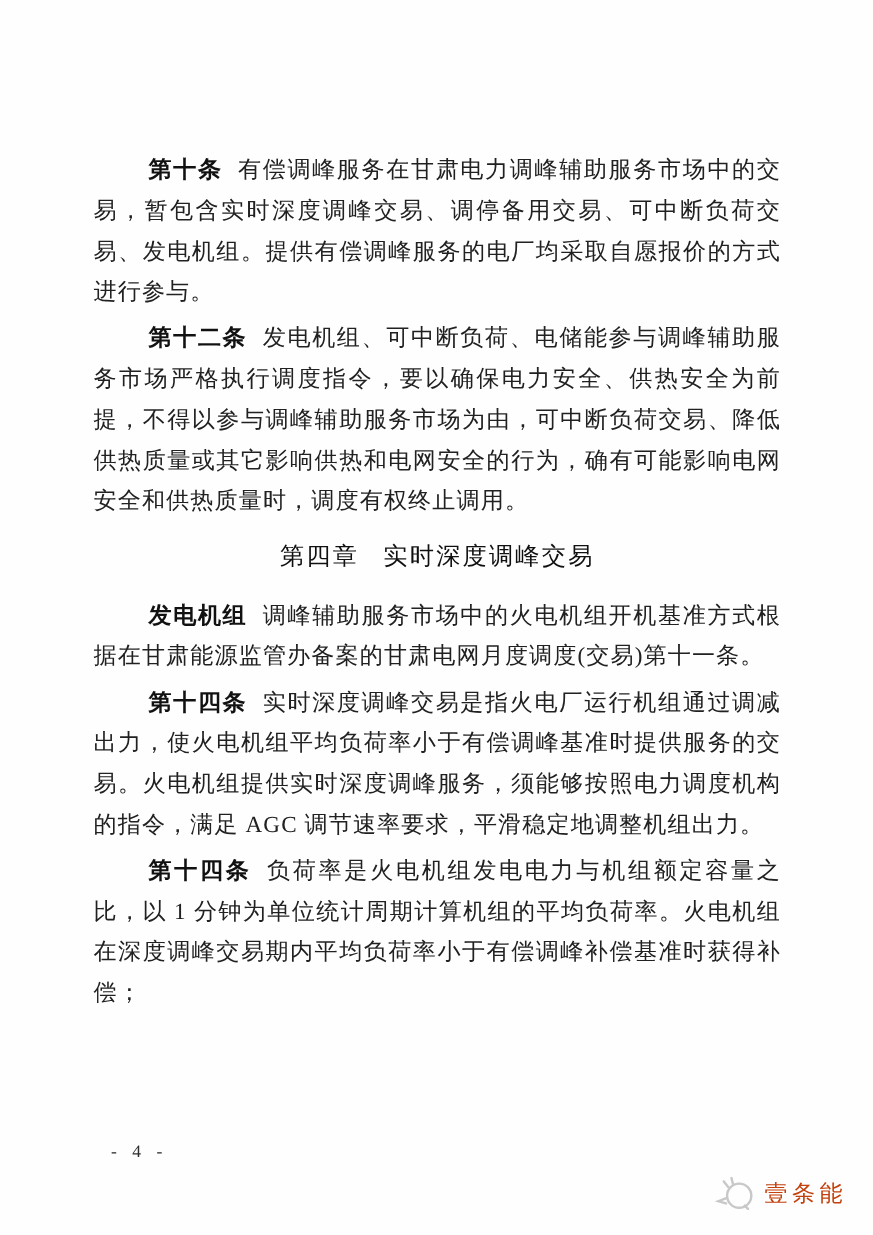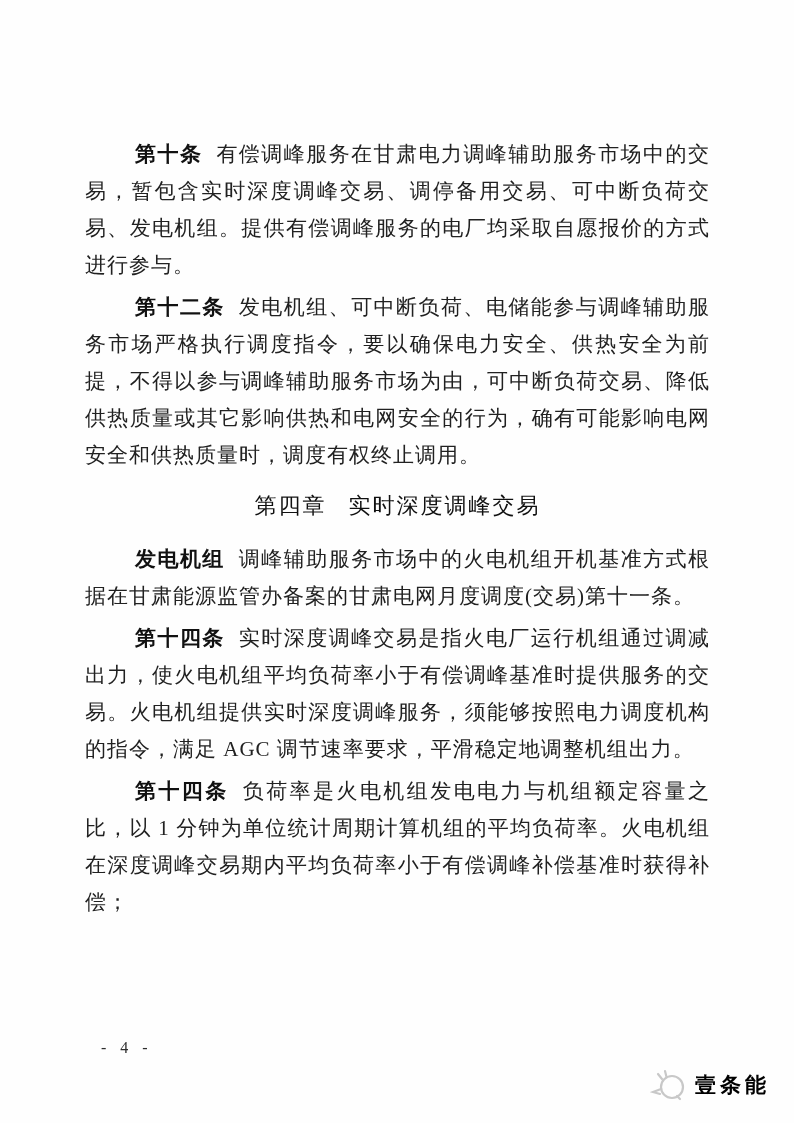"壹条能" .watermark { color: #000000 -> #c2410c; font-weight: bold -> normal }
